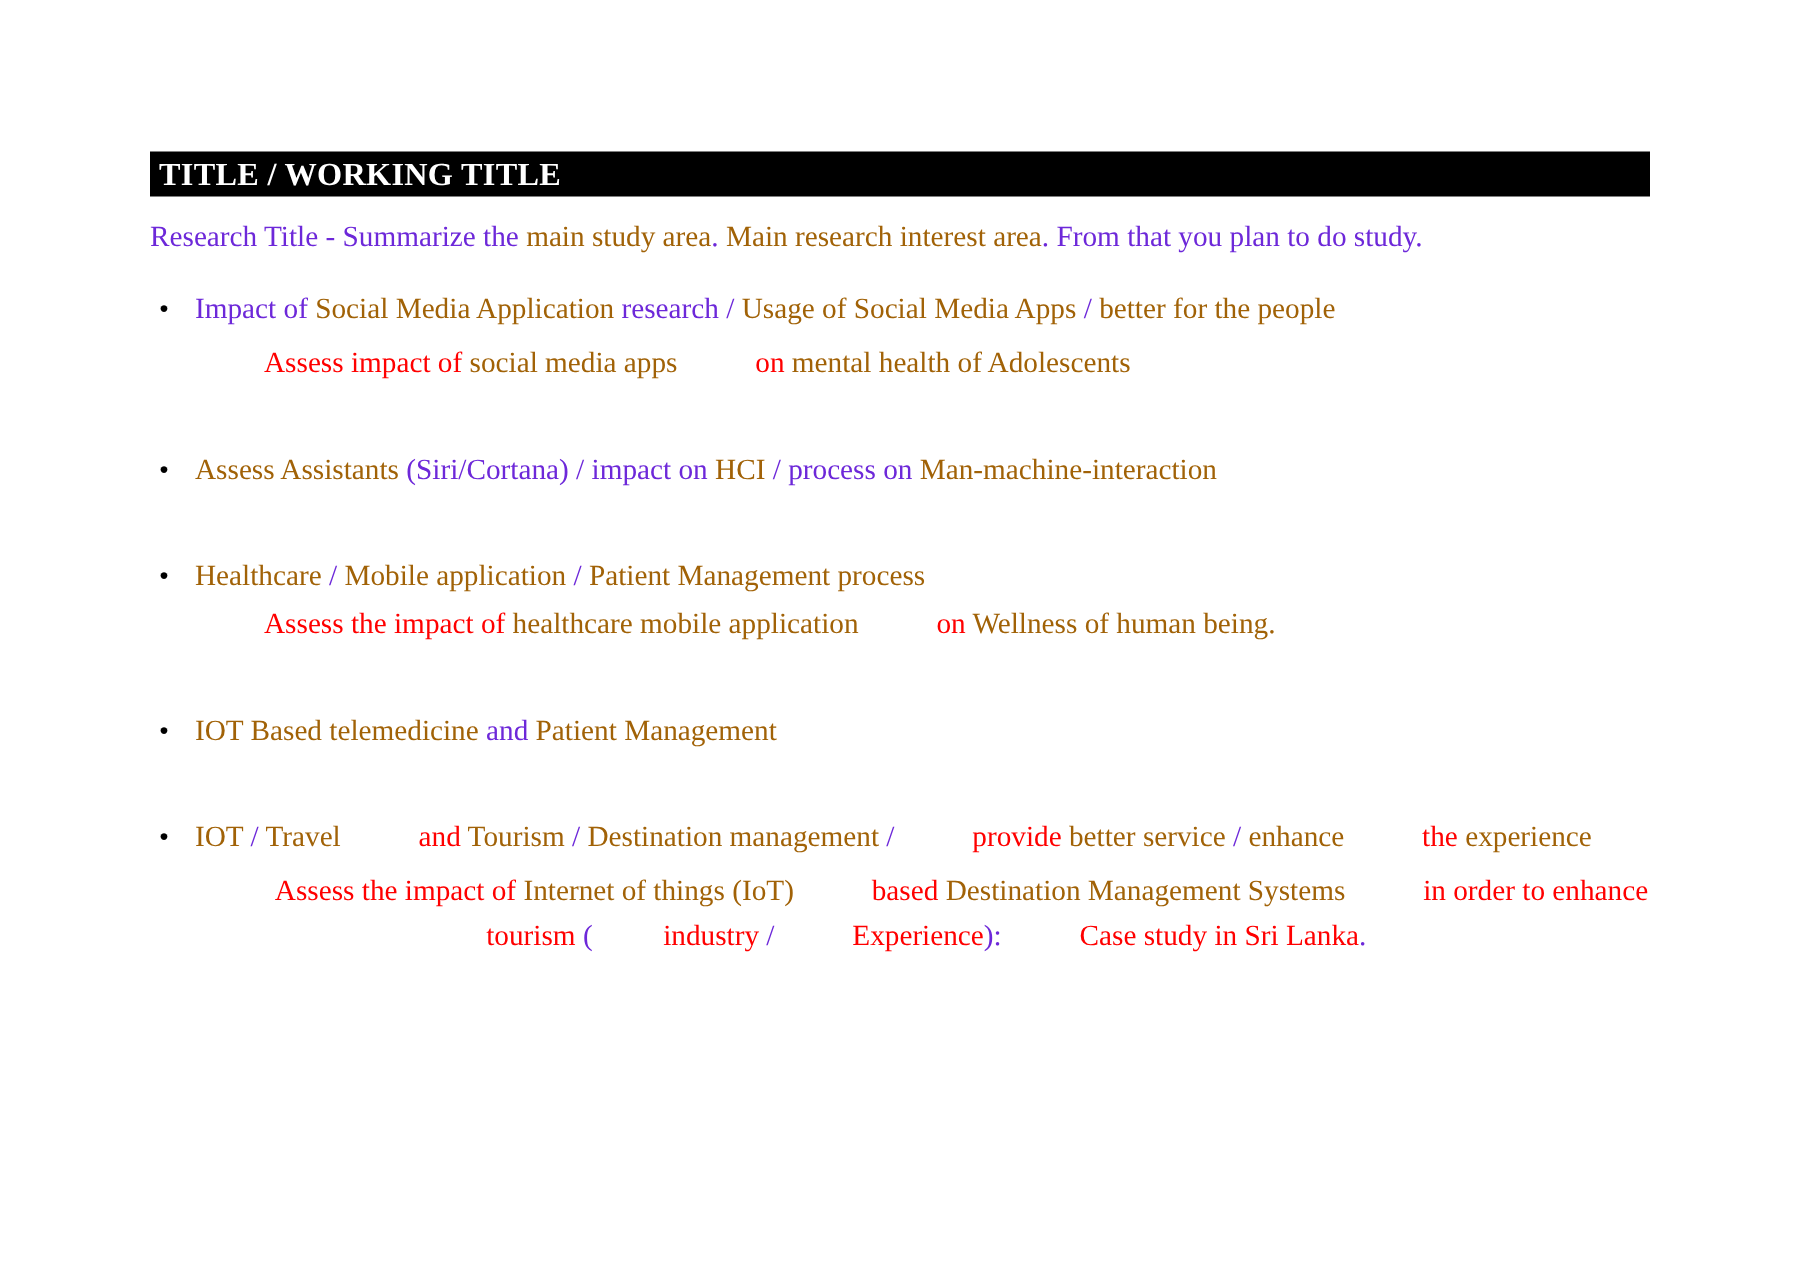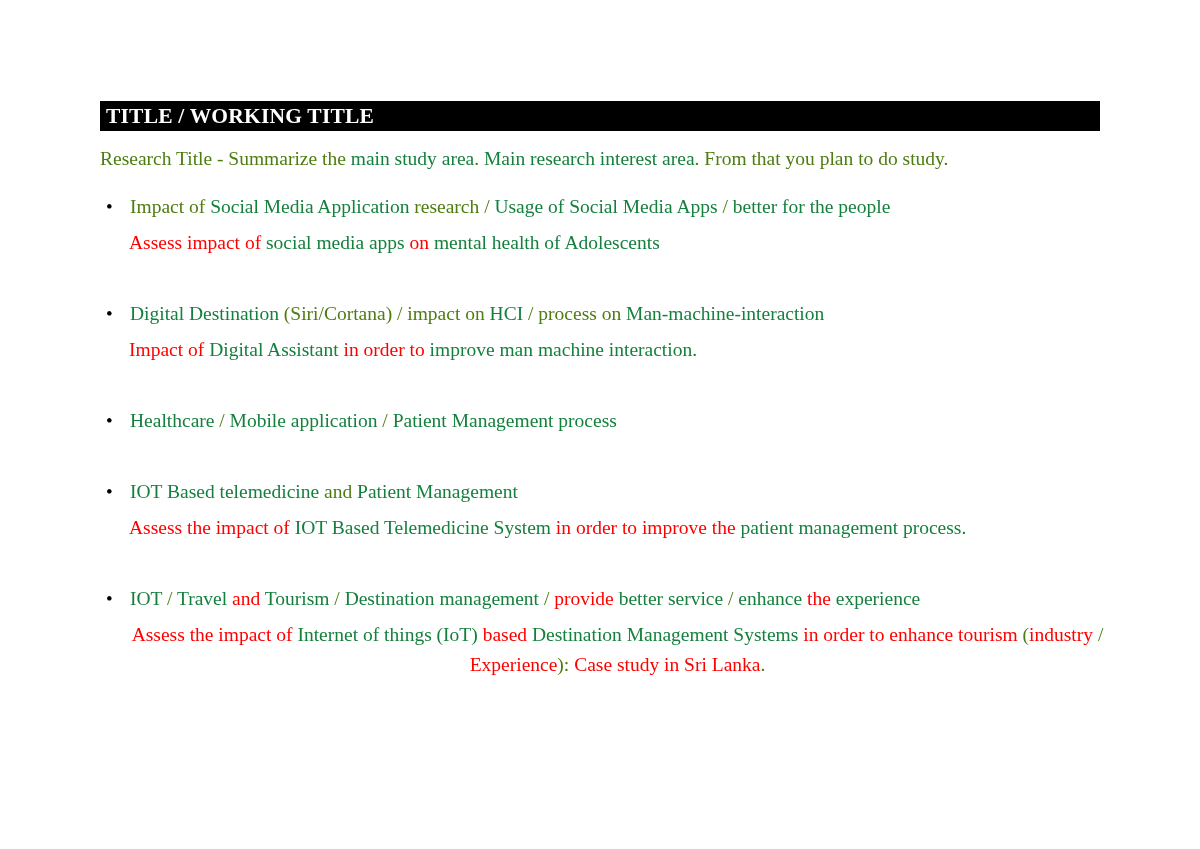"Research Title - Summarize the" .blk { color: #4d7c0f -> #6d28d9 }
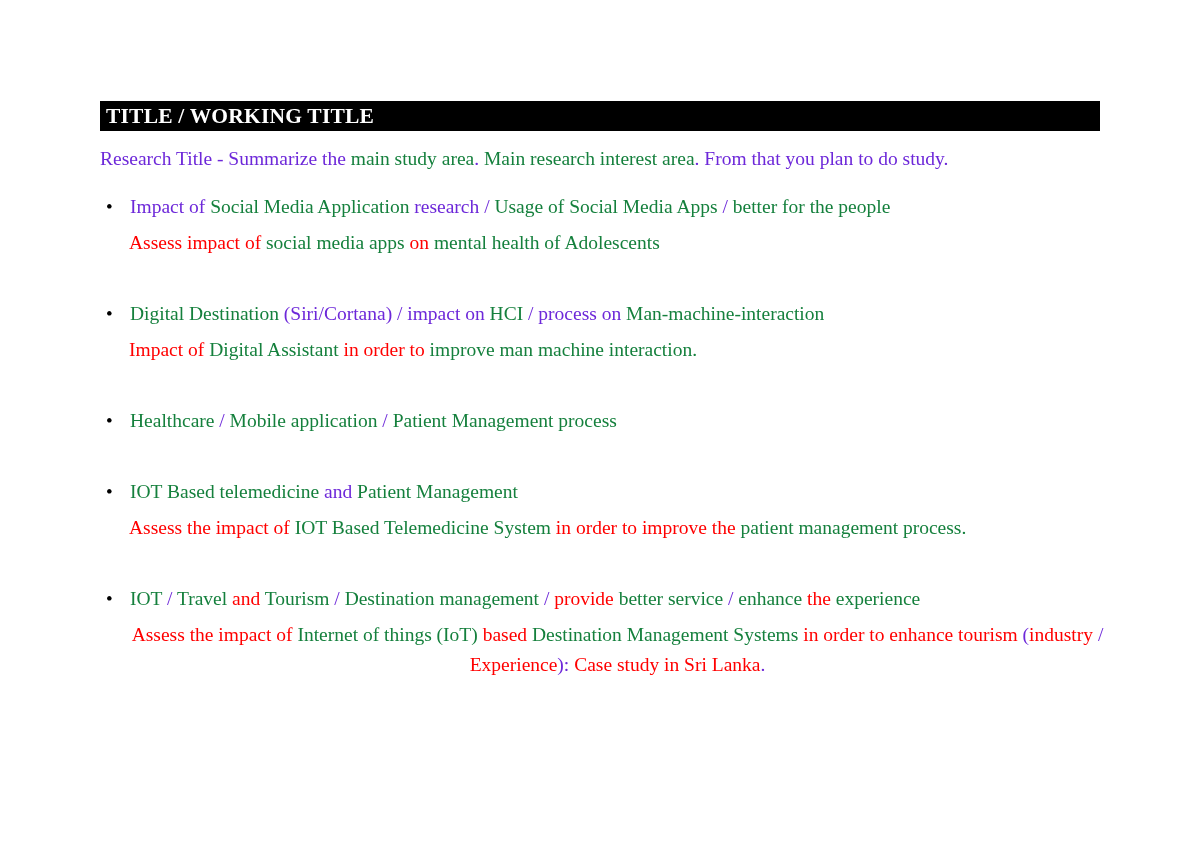"main study area" .blue { color: #15803d -> #a16207 }
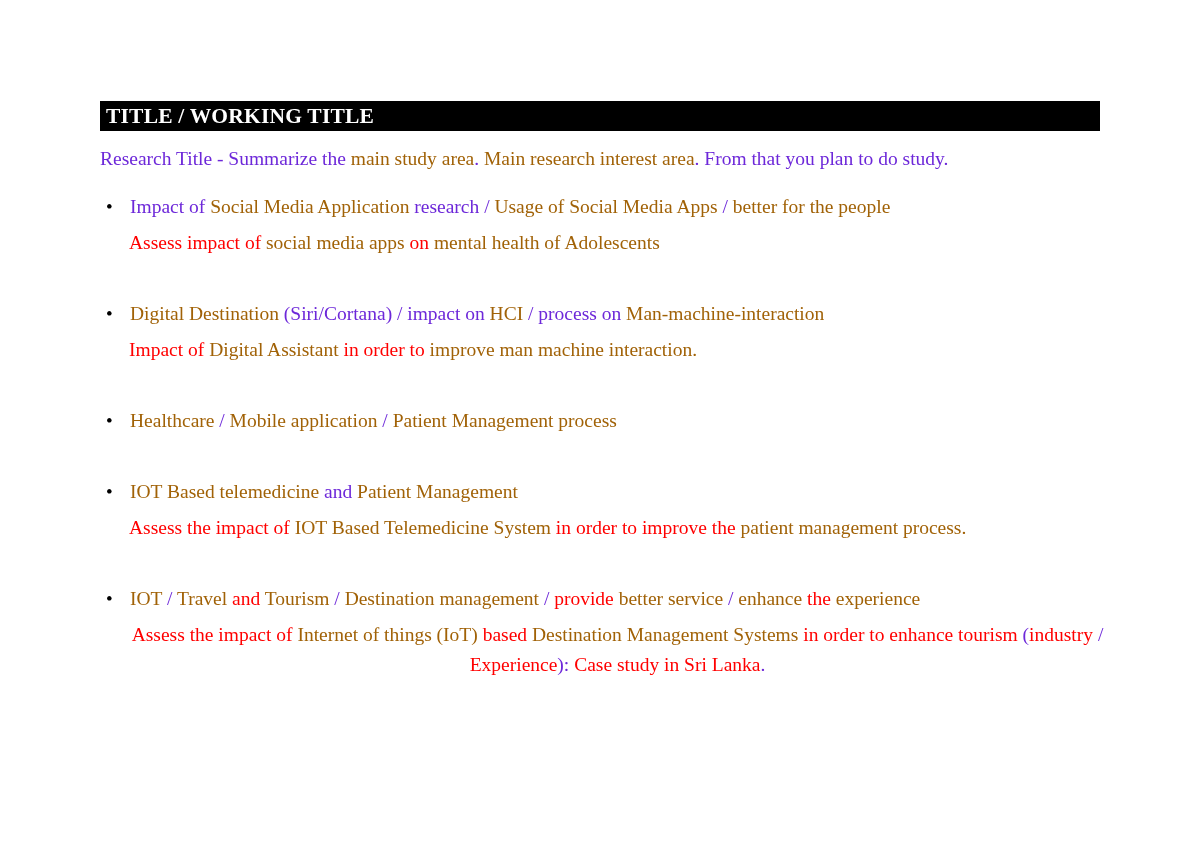"Assess impact of" .red { margin-left: none -> 47px }
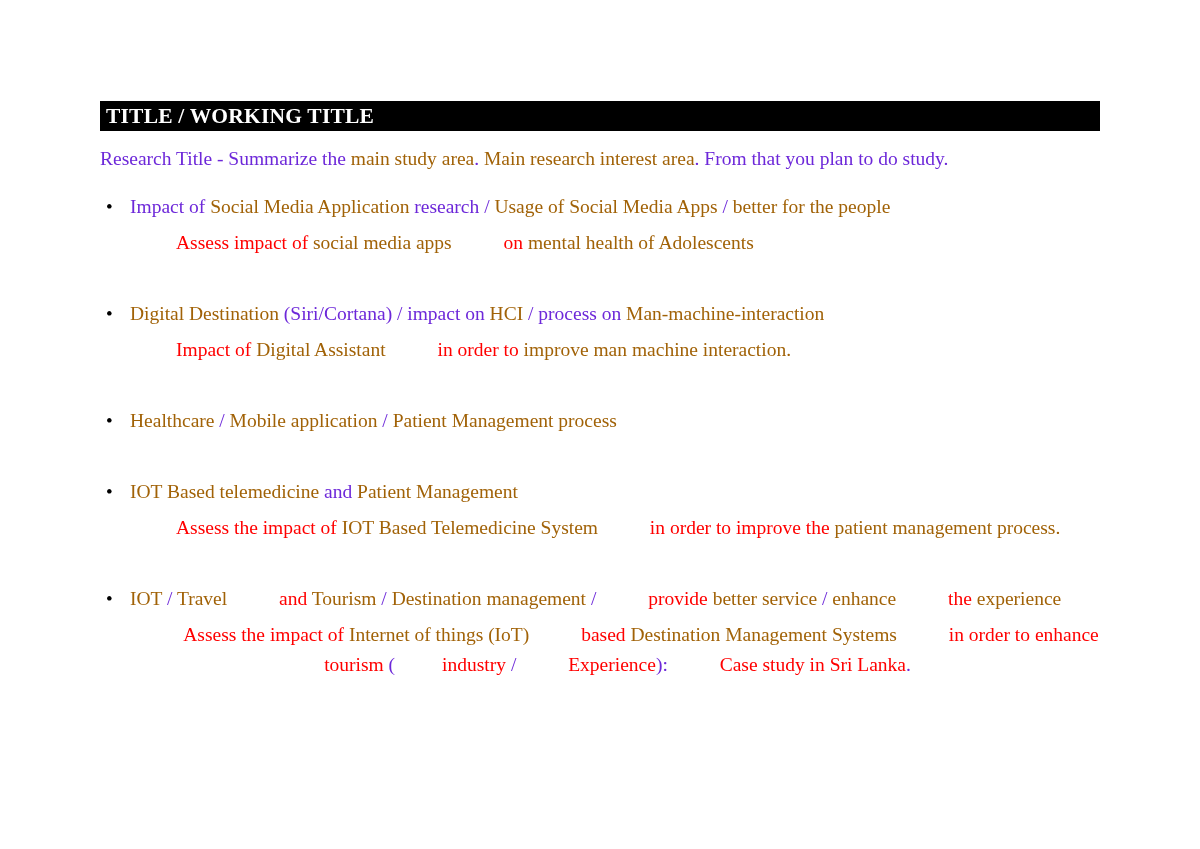"Digital Destination" span.blue { text: Digital Destination -> Assess Assistants }
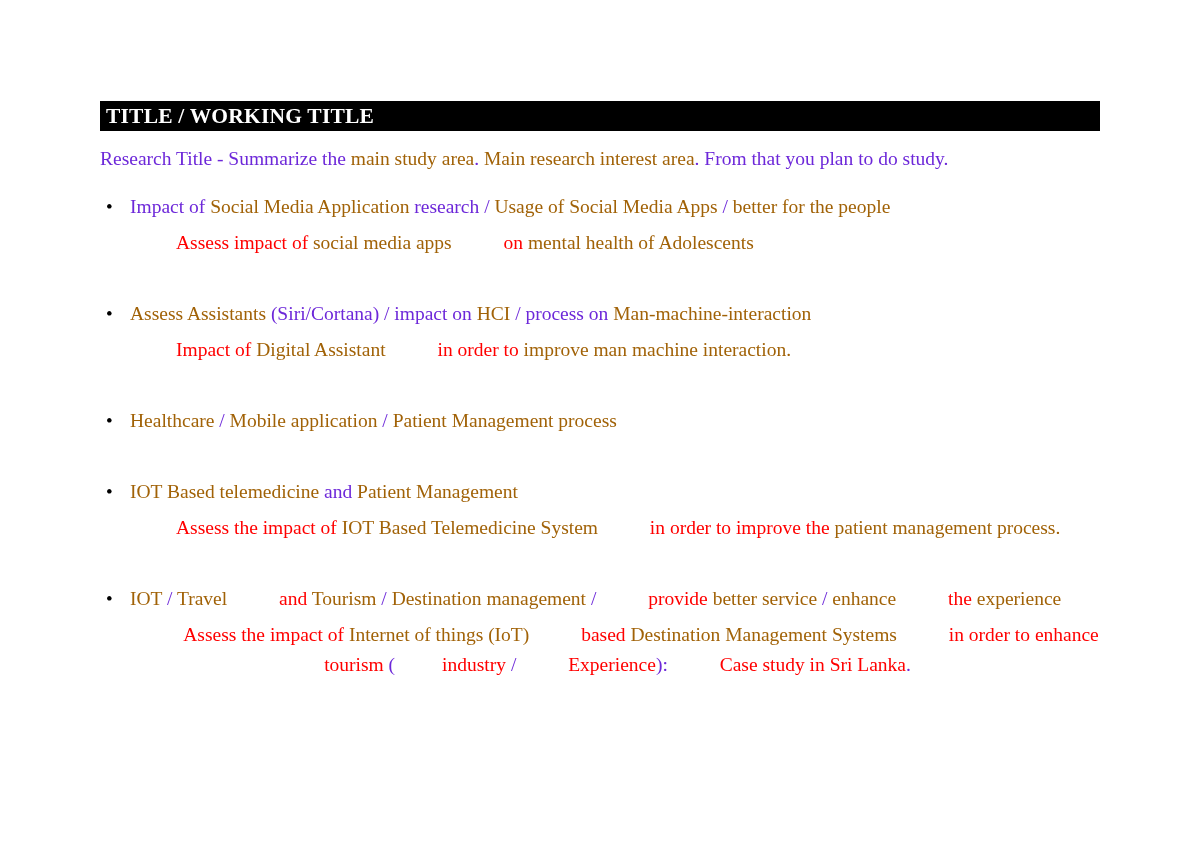"Impact of Digital Assistant in" div.sub-line { html: <div> <span>Impact of </span><span>Digital Assistant </span><span>in order to </span><span>improve man machine interaction.</span> </div> -> none }
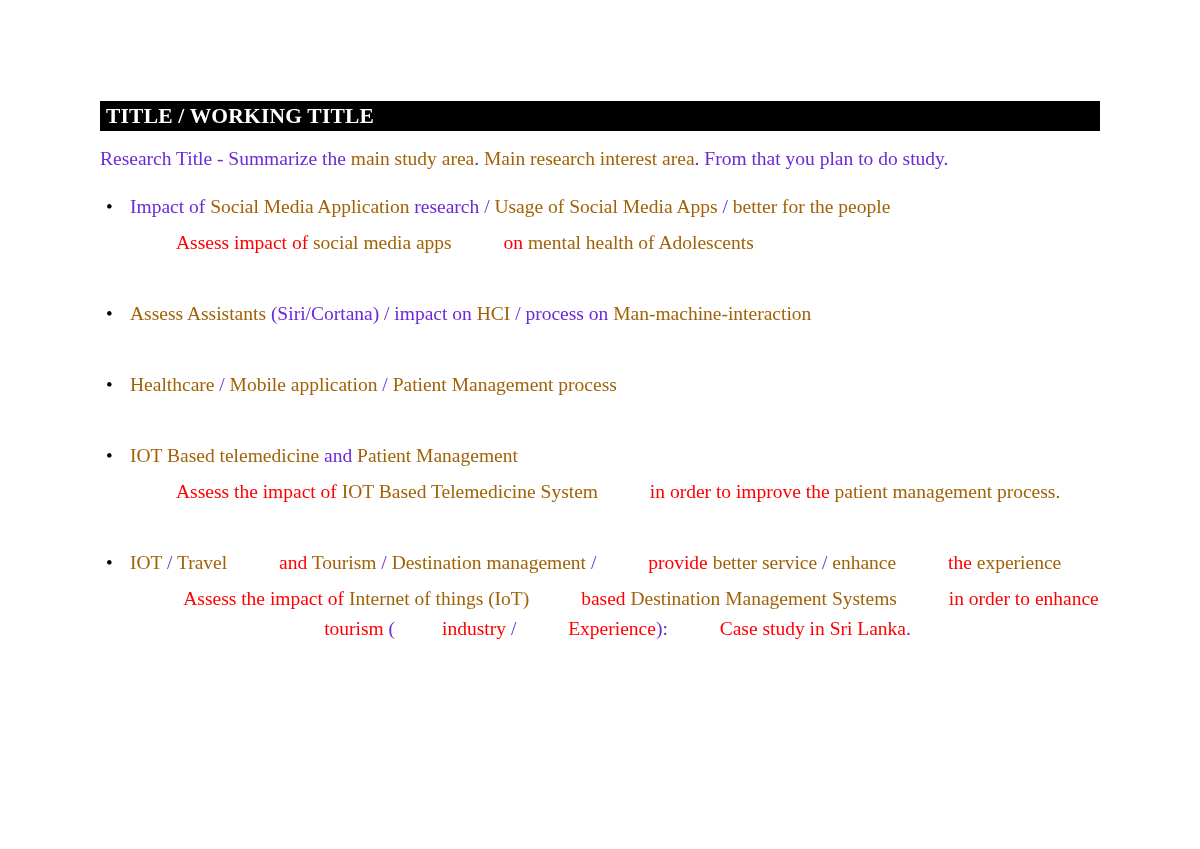"Assess the impact of healthcare" div.sub-line { html: none -> <div> <span>Assess the impact of </span><span>healthcare mobile application </span><span>on </span><span>Wellness of human being.</span> </div> }
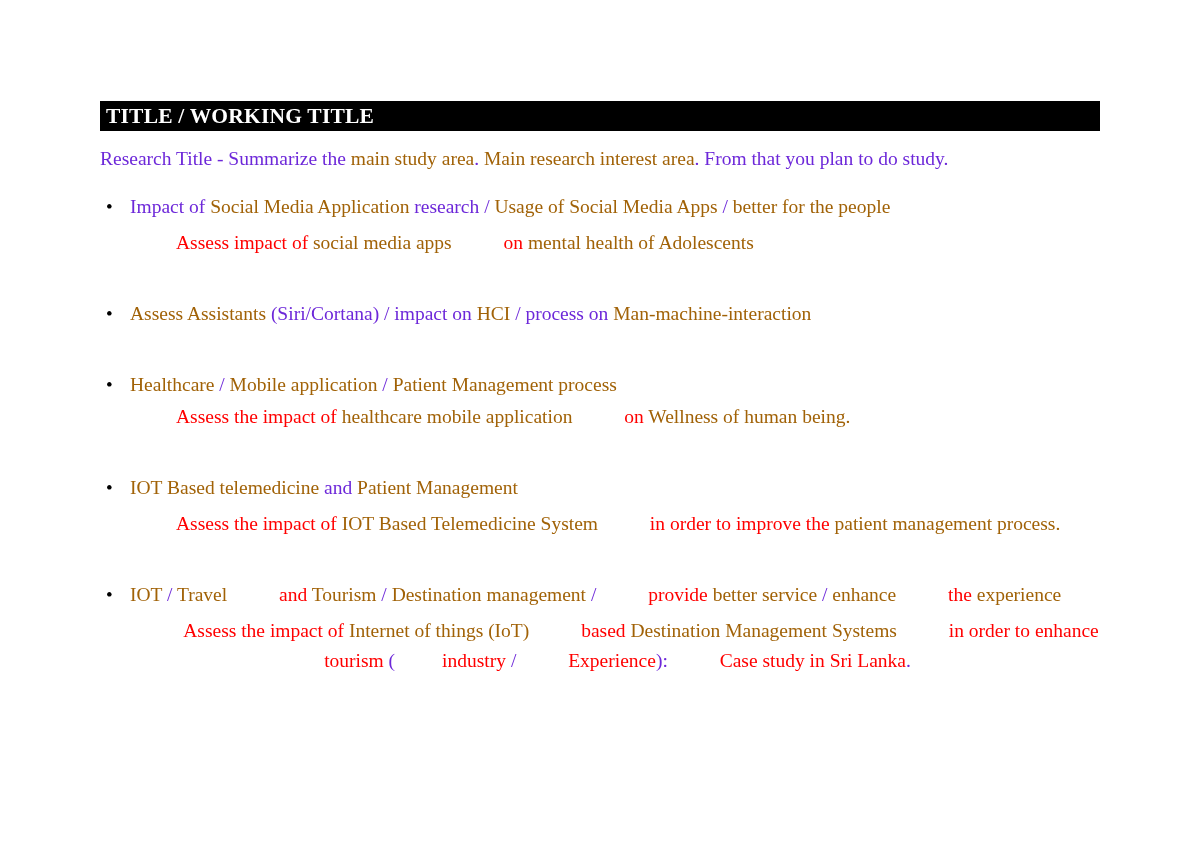"Assess the impact of IOT" div.sub-line { html: <div> <span>Assess the impact of </span><span>IOT Based Telemedicine System </span><span>in order to improve the </span><span>patient management process.</span> </div> -> none }
